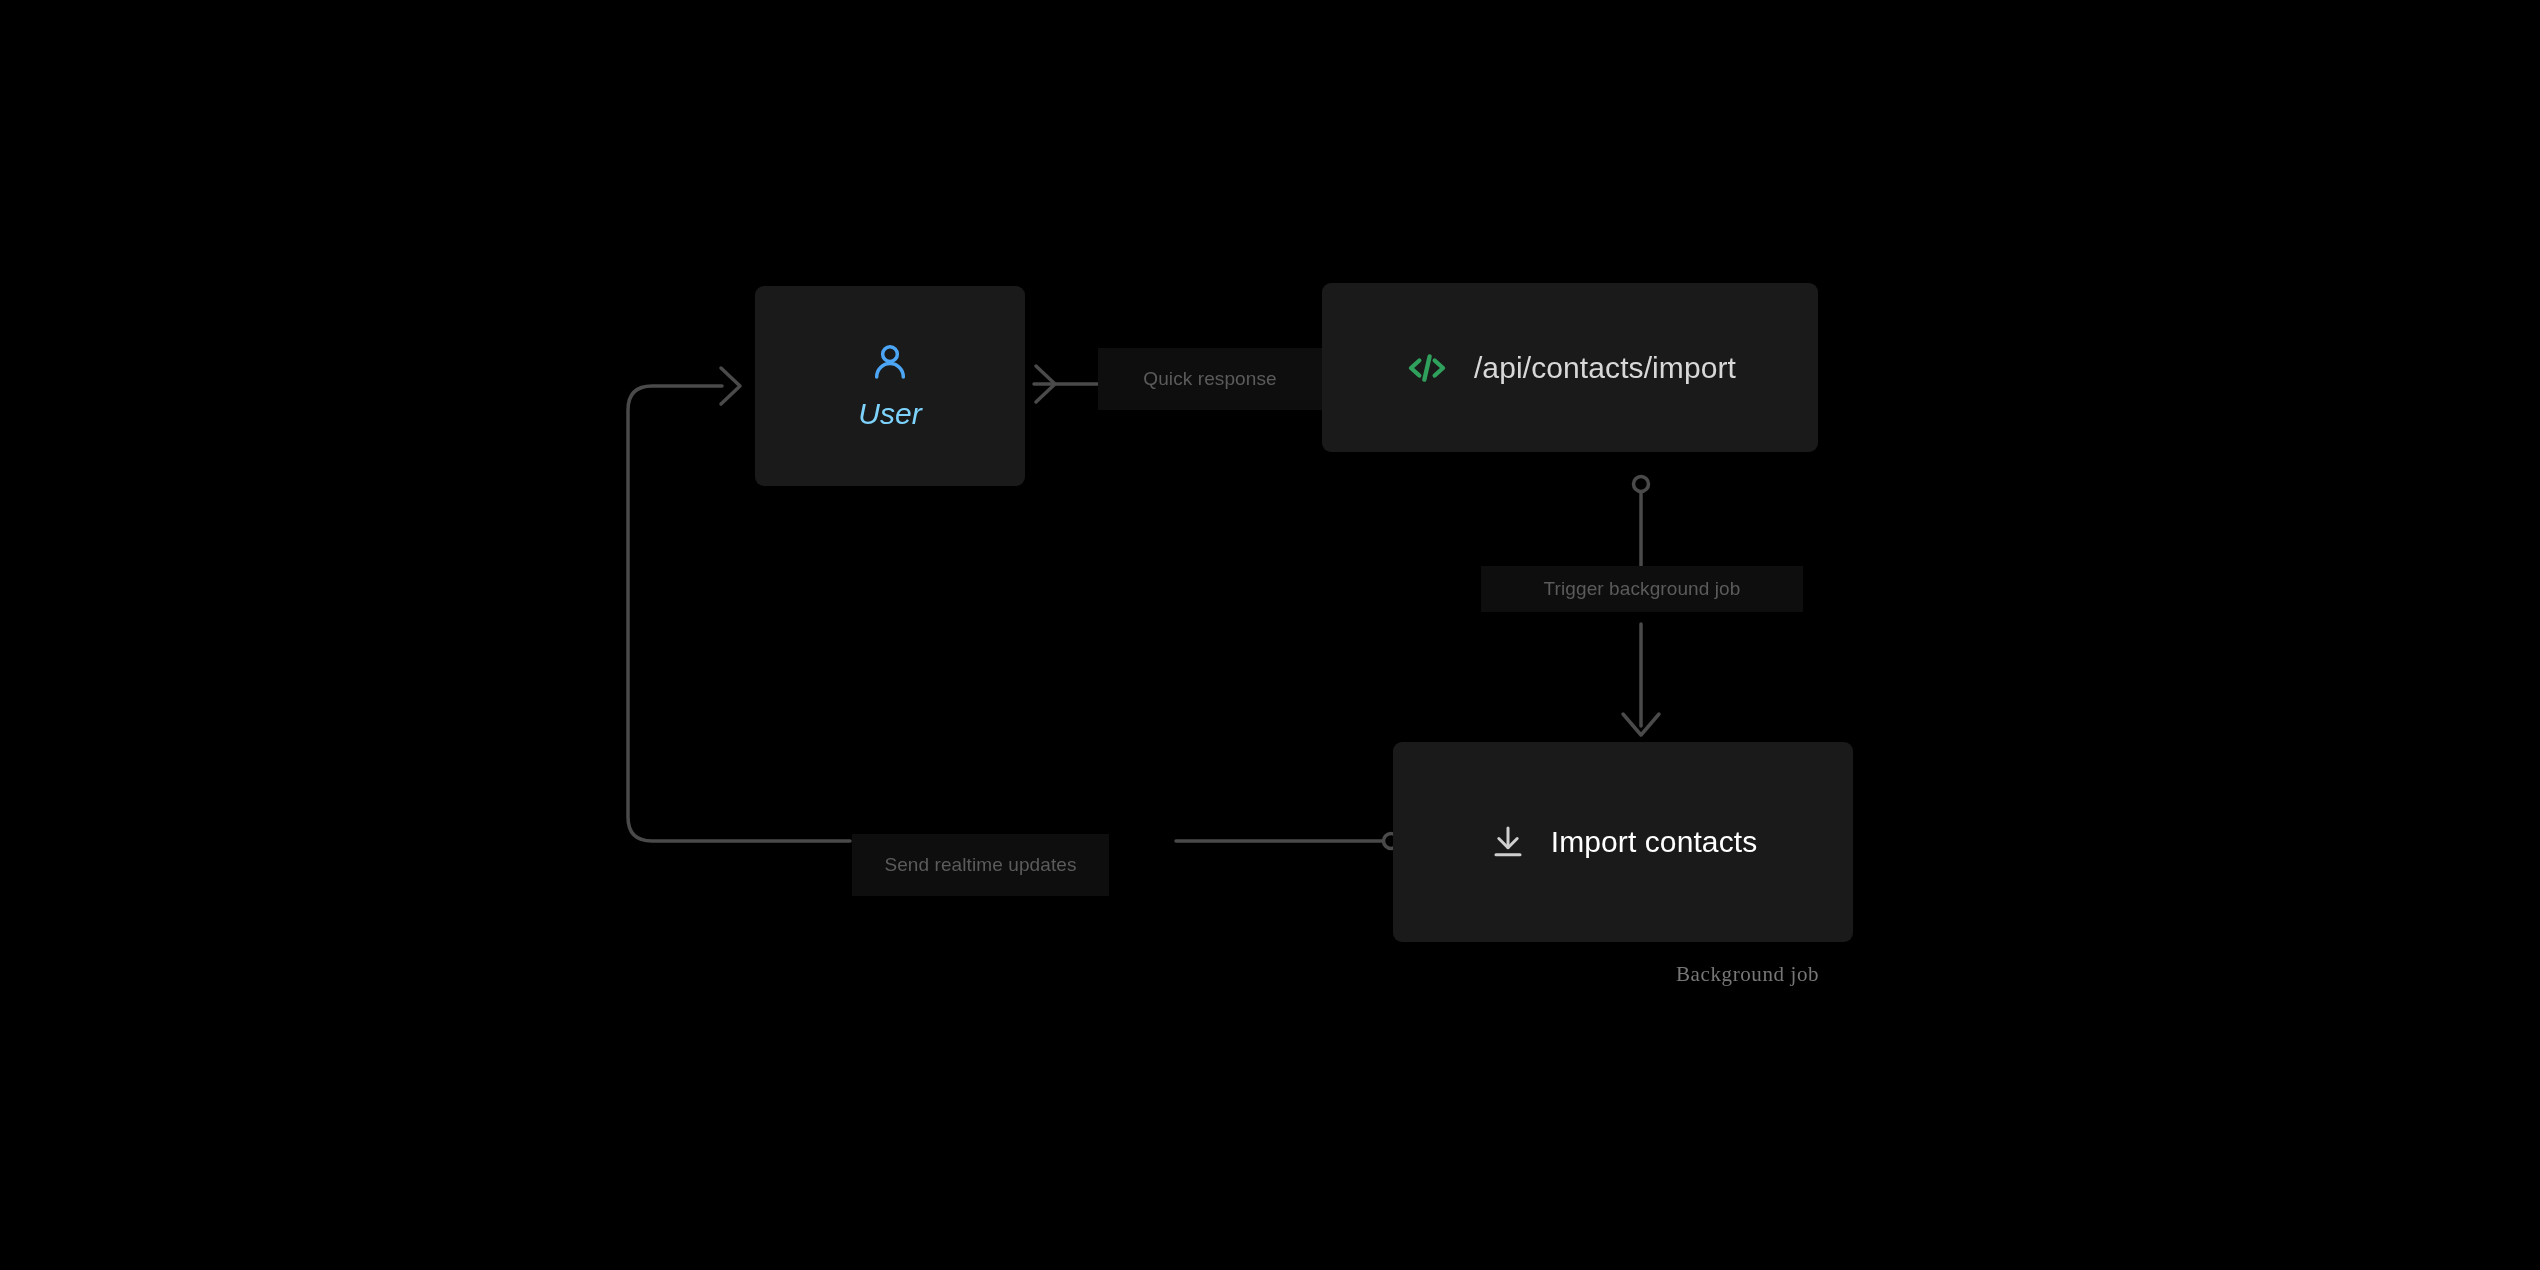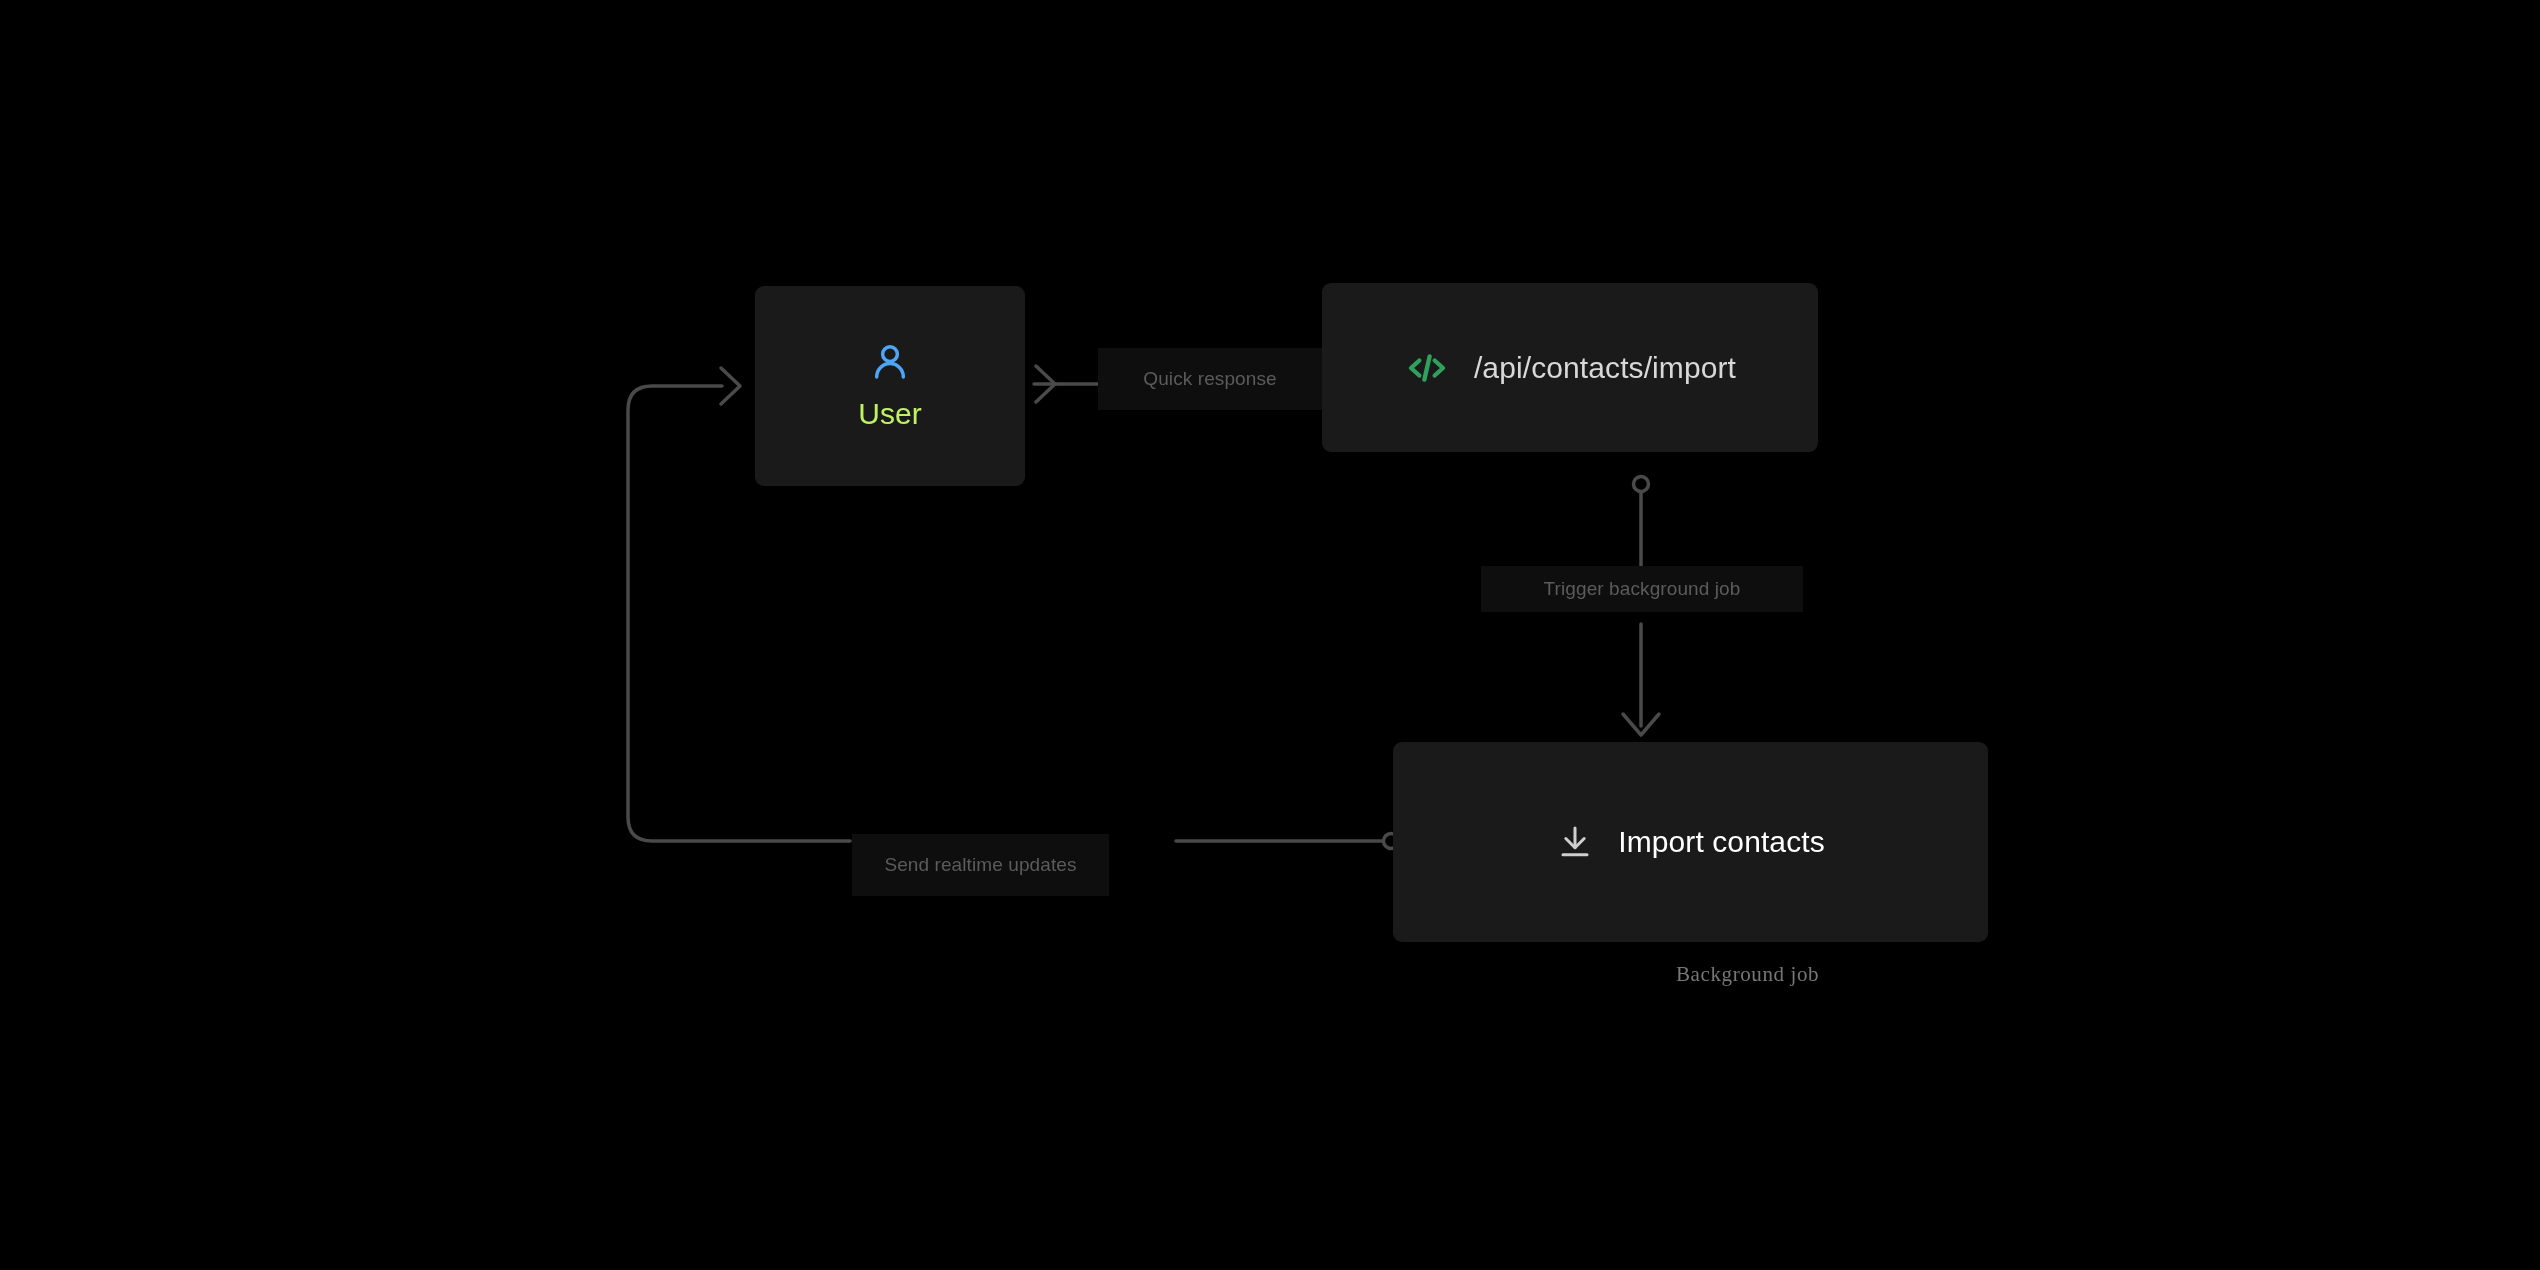"User" #node-user .node-label { color: #bef264 -> #7dd3fc; font-style: none -> italic }
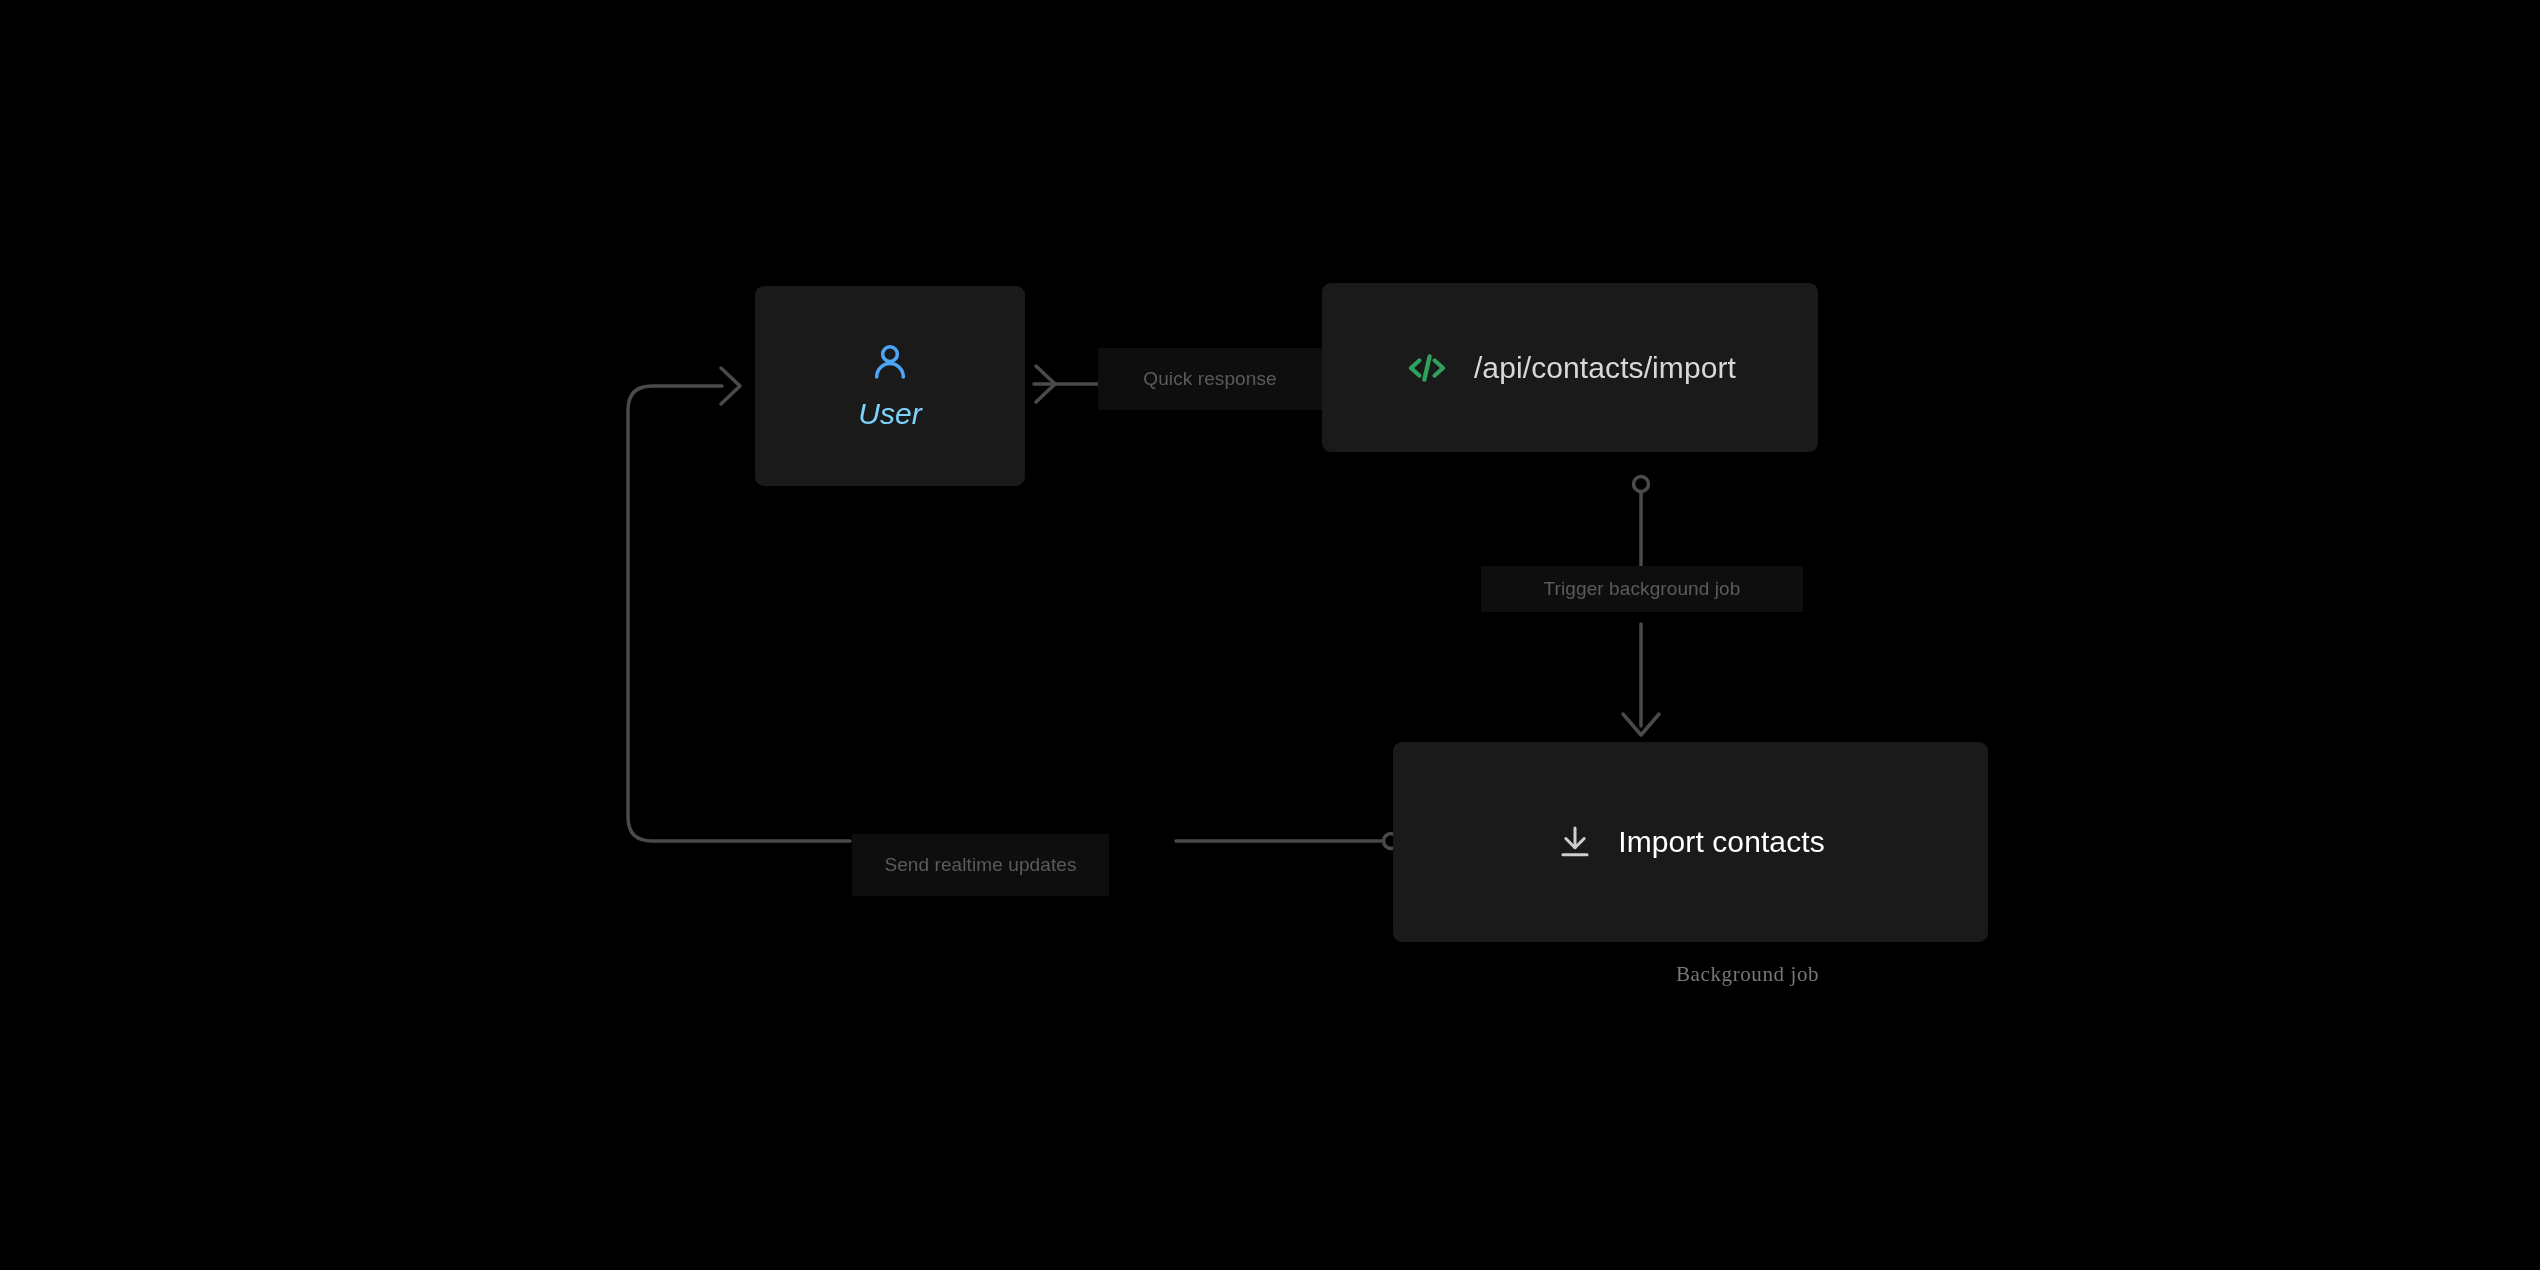"Import contacts" #node-import { width: 595px -> 460px }
